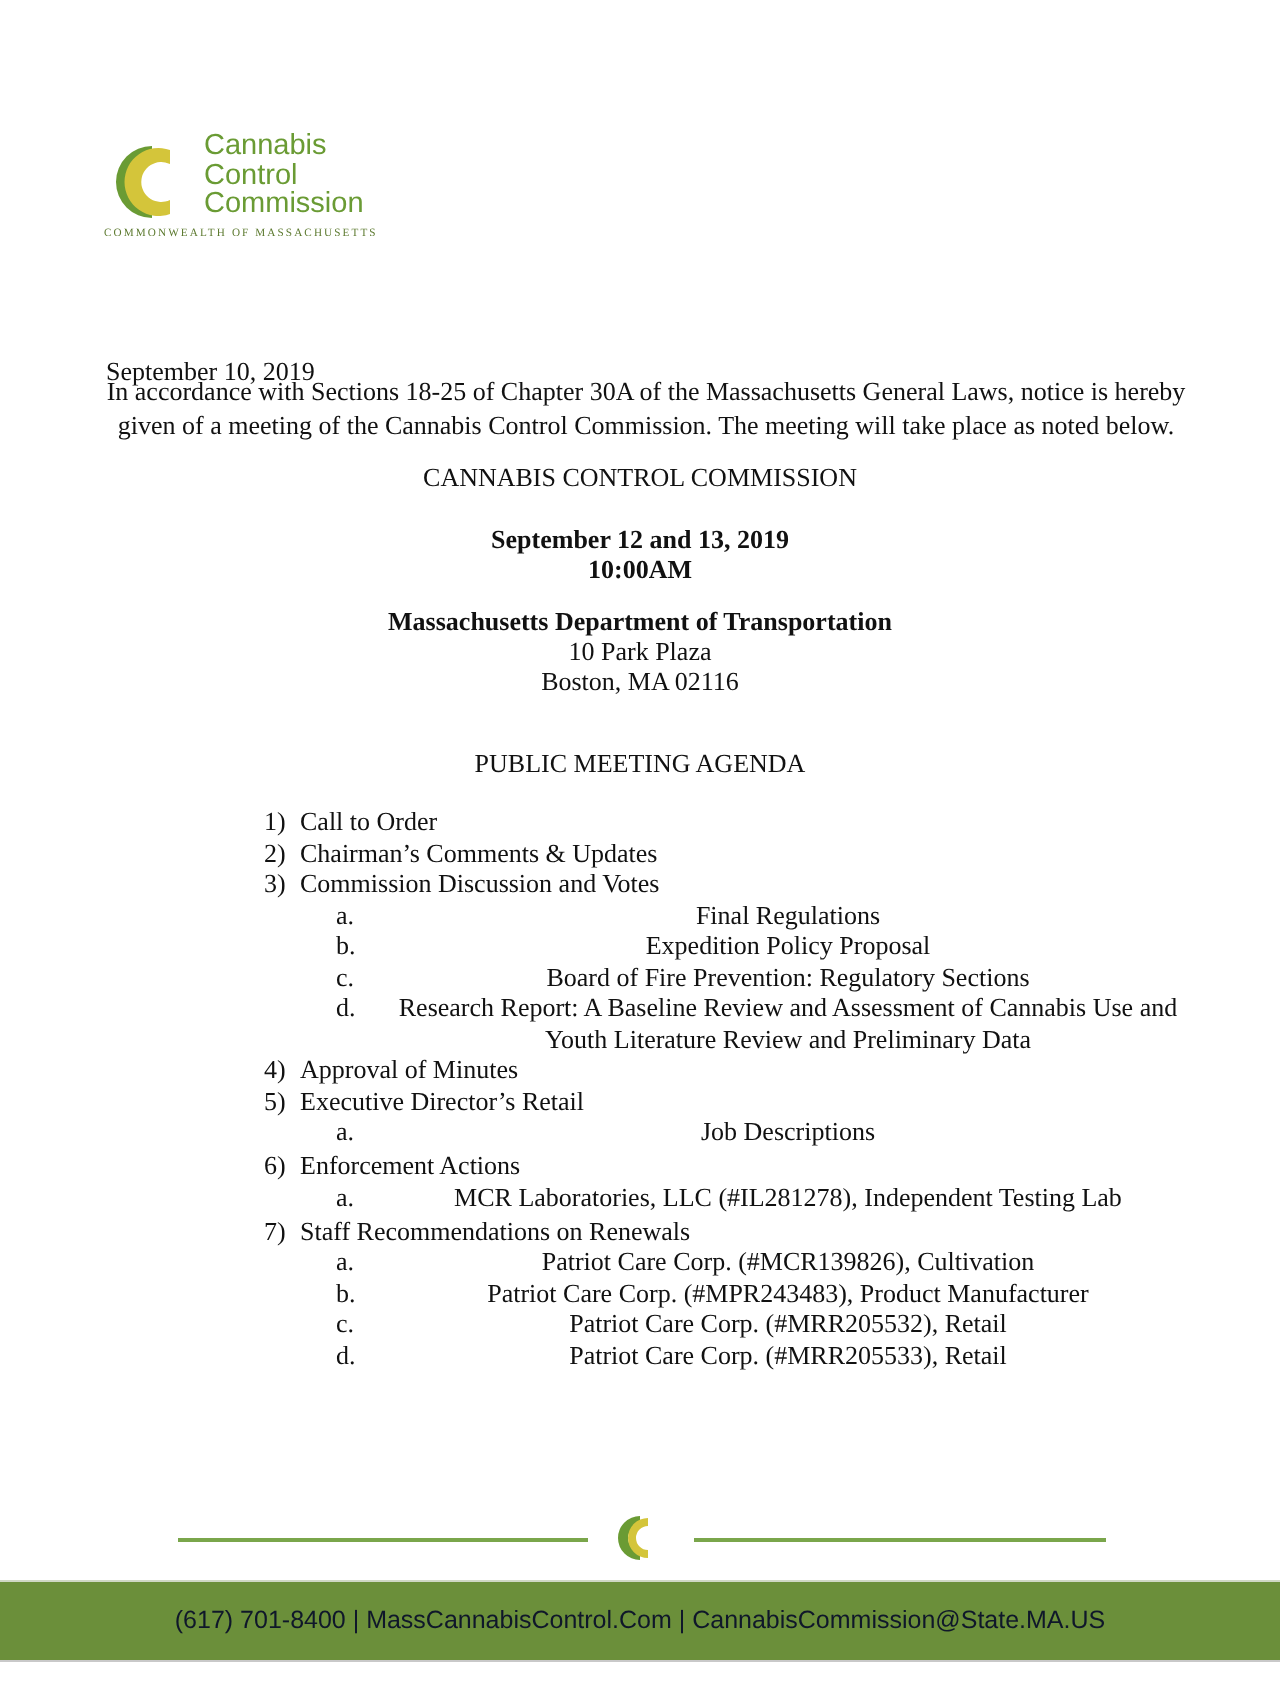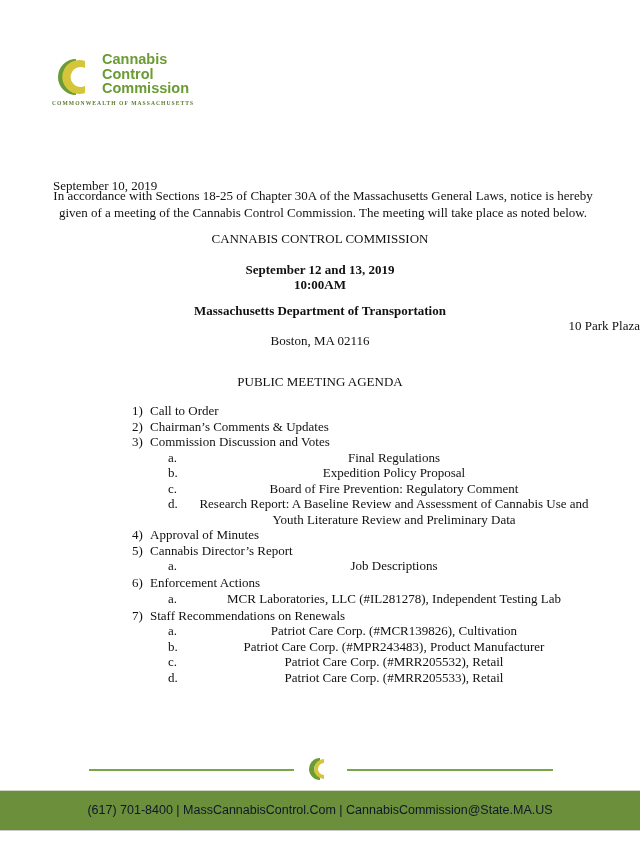"Cannabis" .logo { font-weight: bold -> none; top: 52px -> 66px }
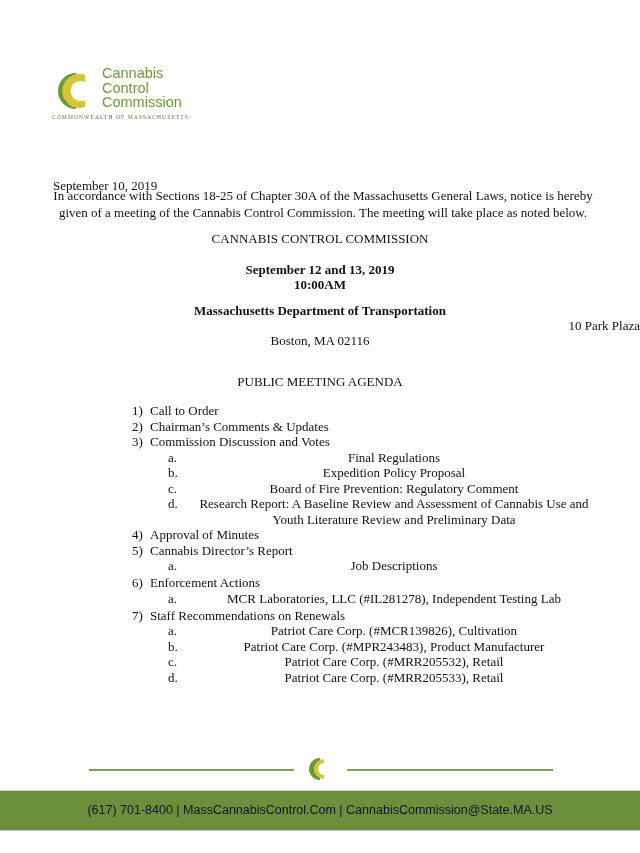"10 Park Plaza" div.abs { text-align: right -> none }
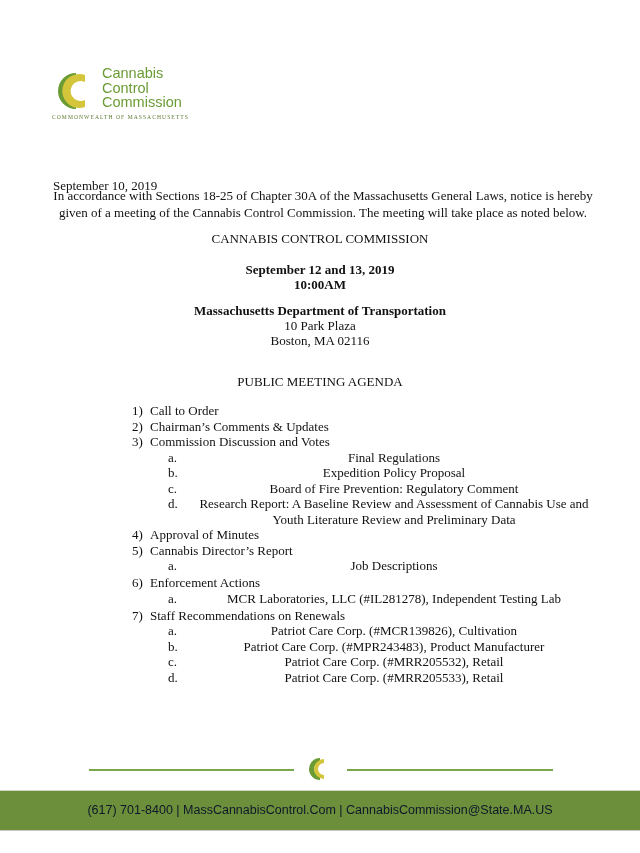"Board of Fire Prevention: Regulatory" span.txt { text: Comment -> Sections }
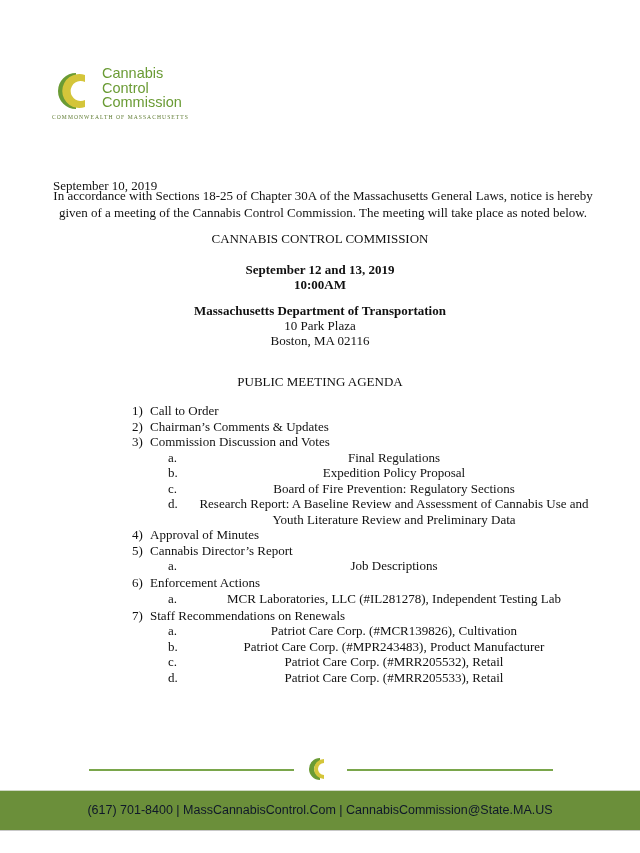"Cannabis Director’s Report" span.txt { text: Cannabis Director’s Report -> Executive Director’s Retail }
